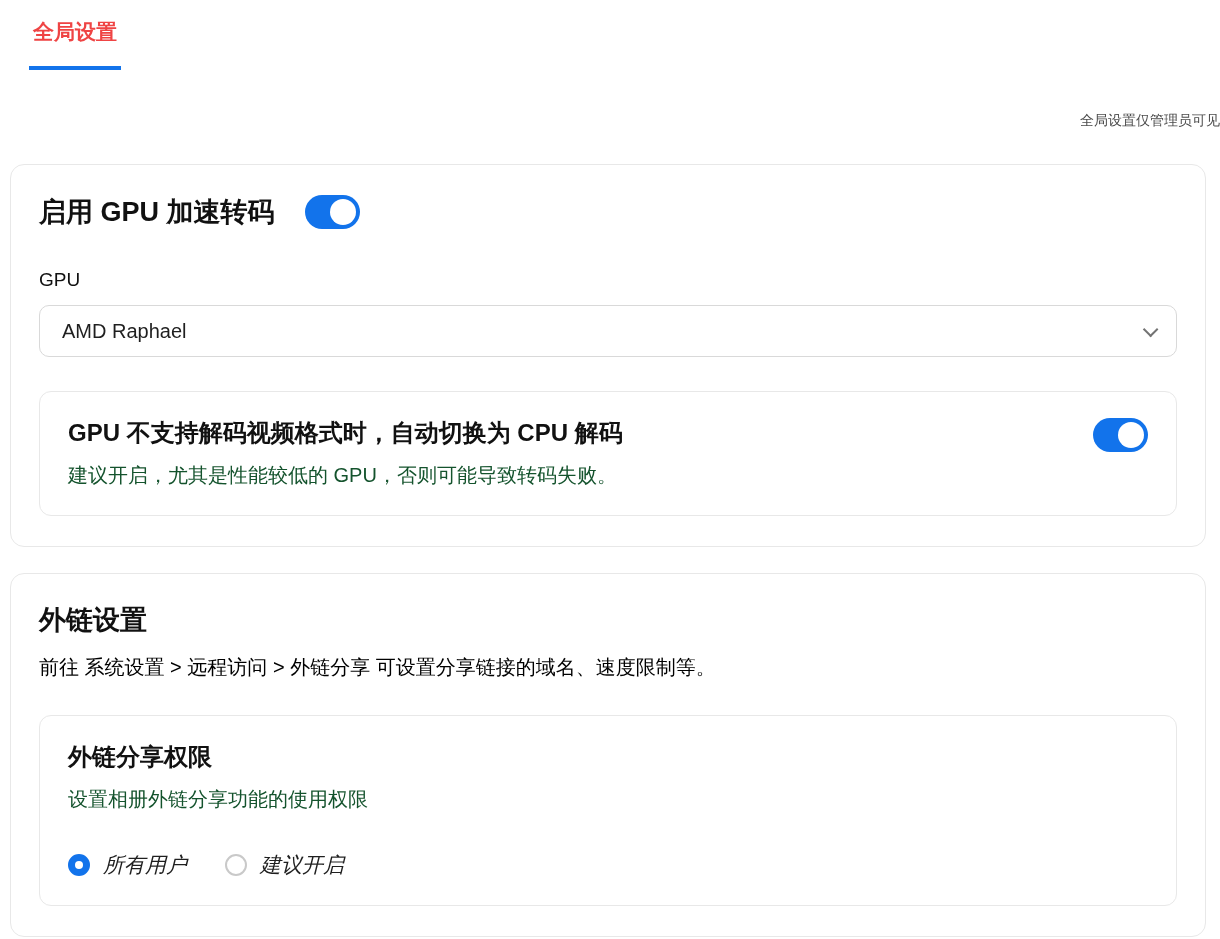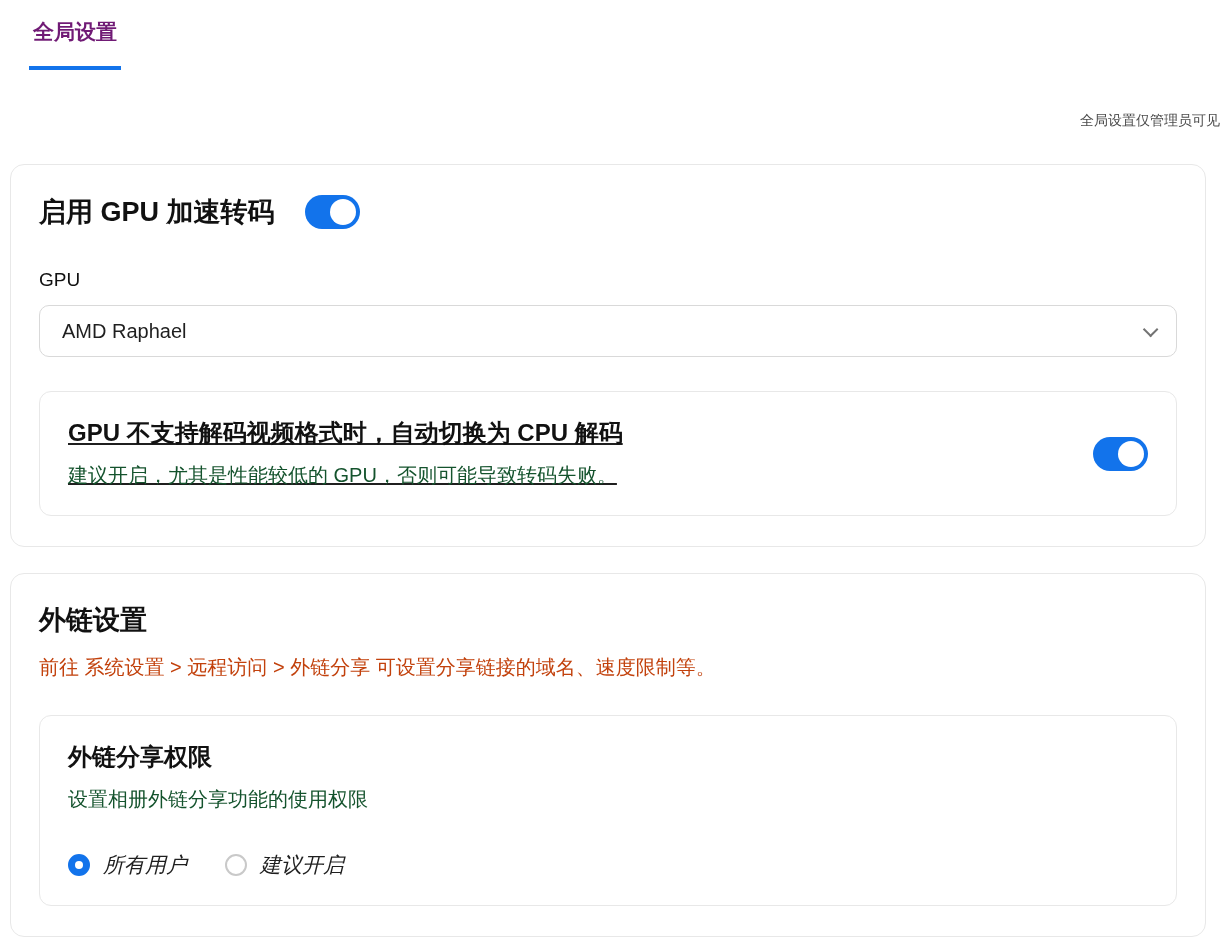"全局设置" .tab { color: #701a75 -> #ef4444 }
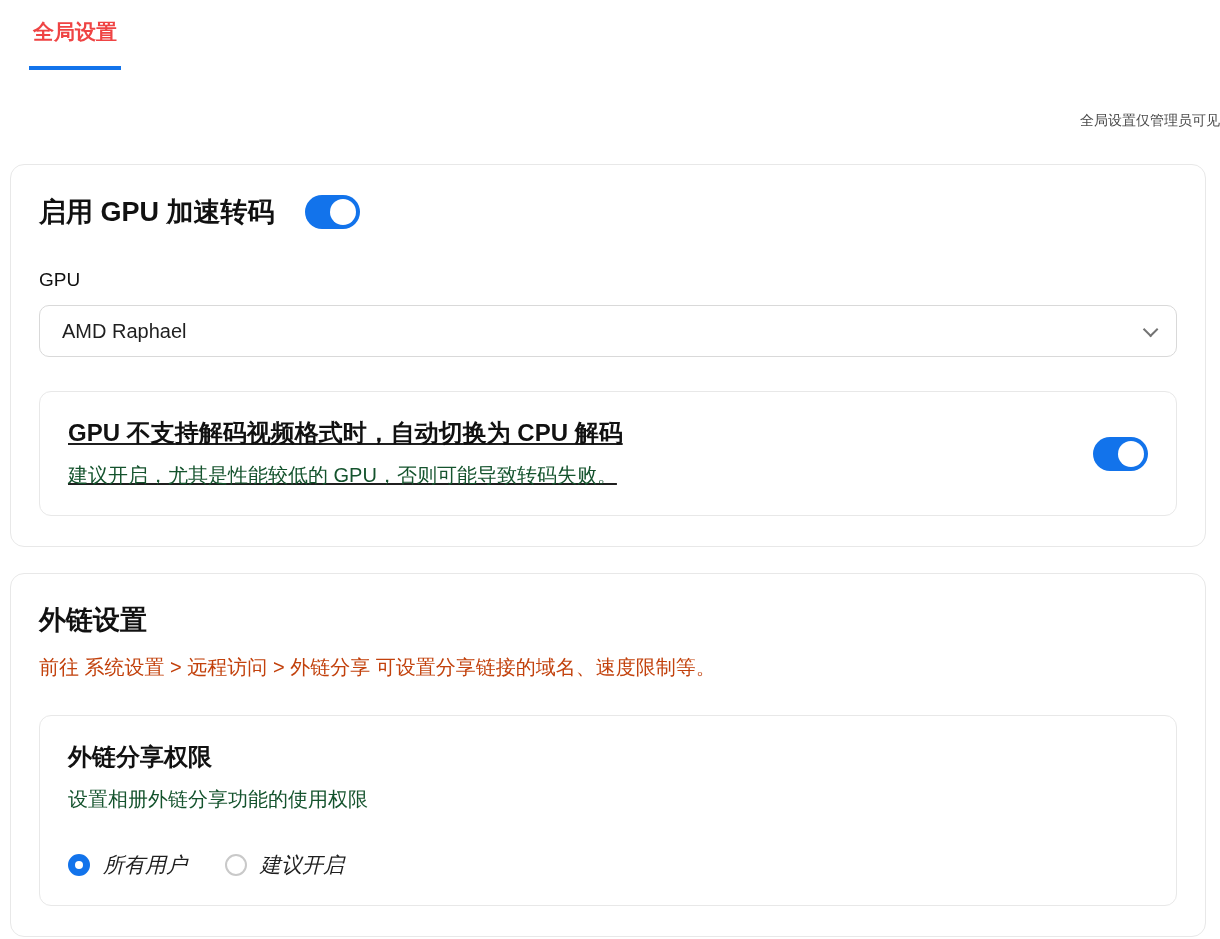"GPU 不支持解码视频格式时，自动切换为 CPU 解码" .sub-card.row { align-items: center -> flex-start; text-decoration: underline -> none }
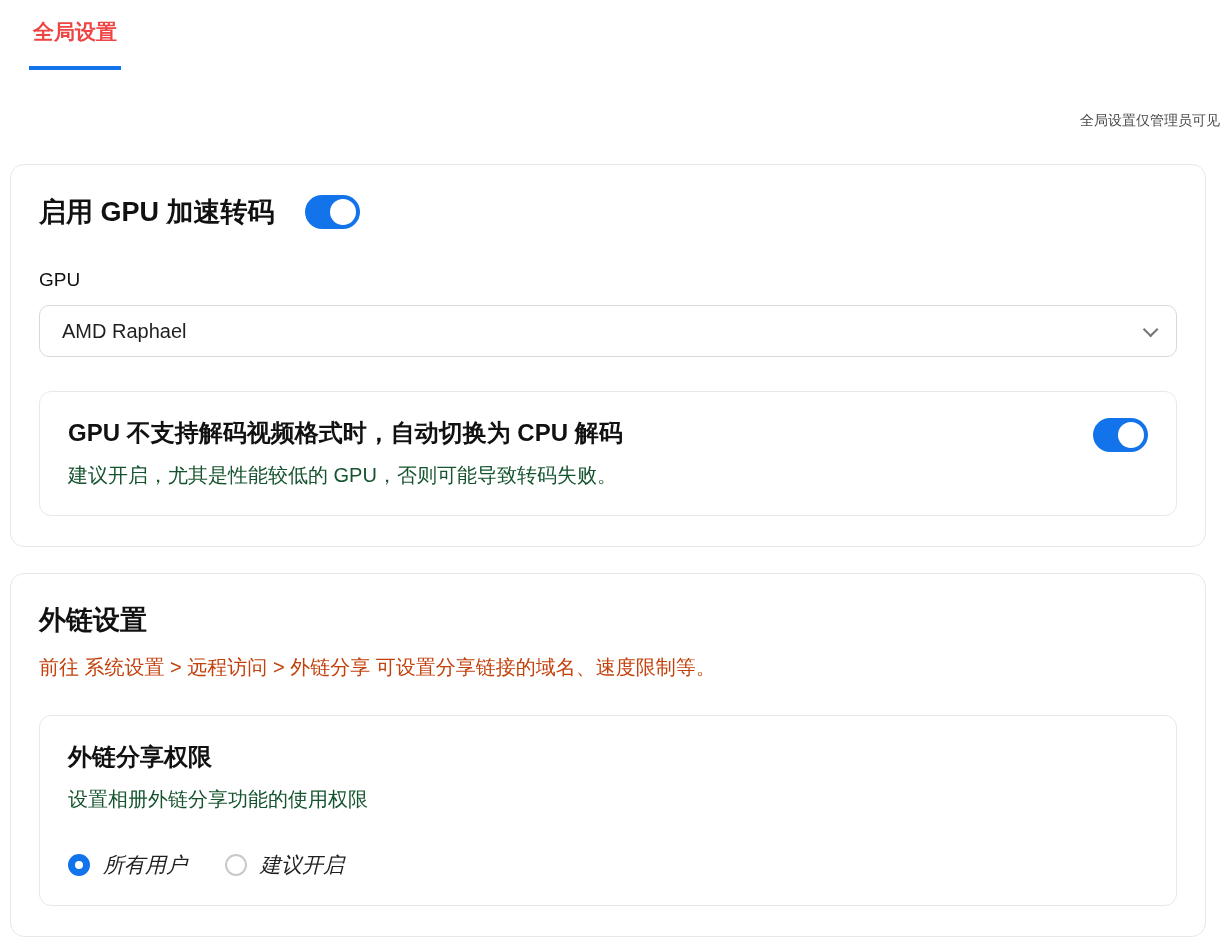"前往 系统设置 > 远程访问 >" .section-desc { color: #c2410c -> #000000 }
